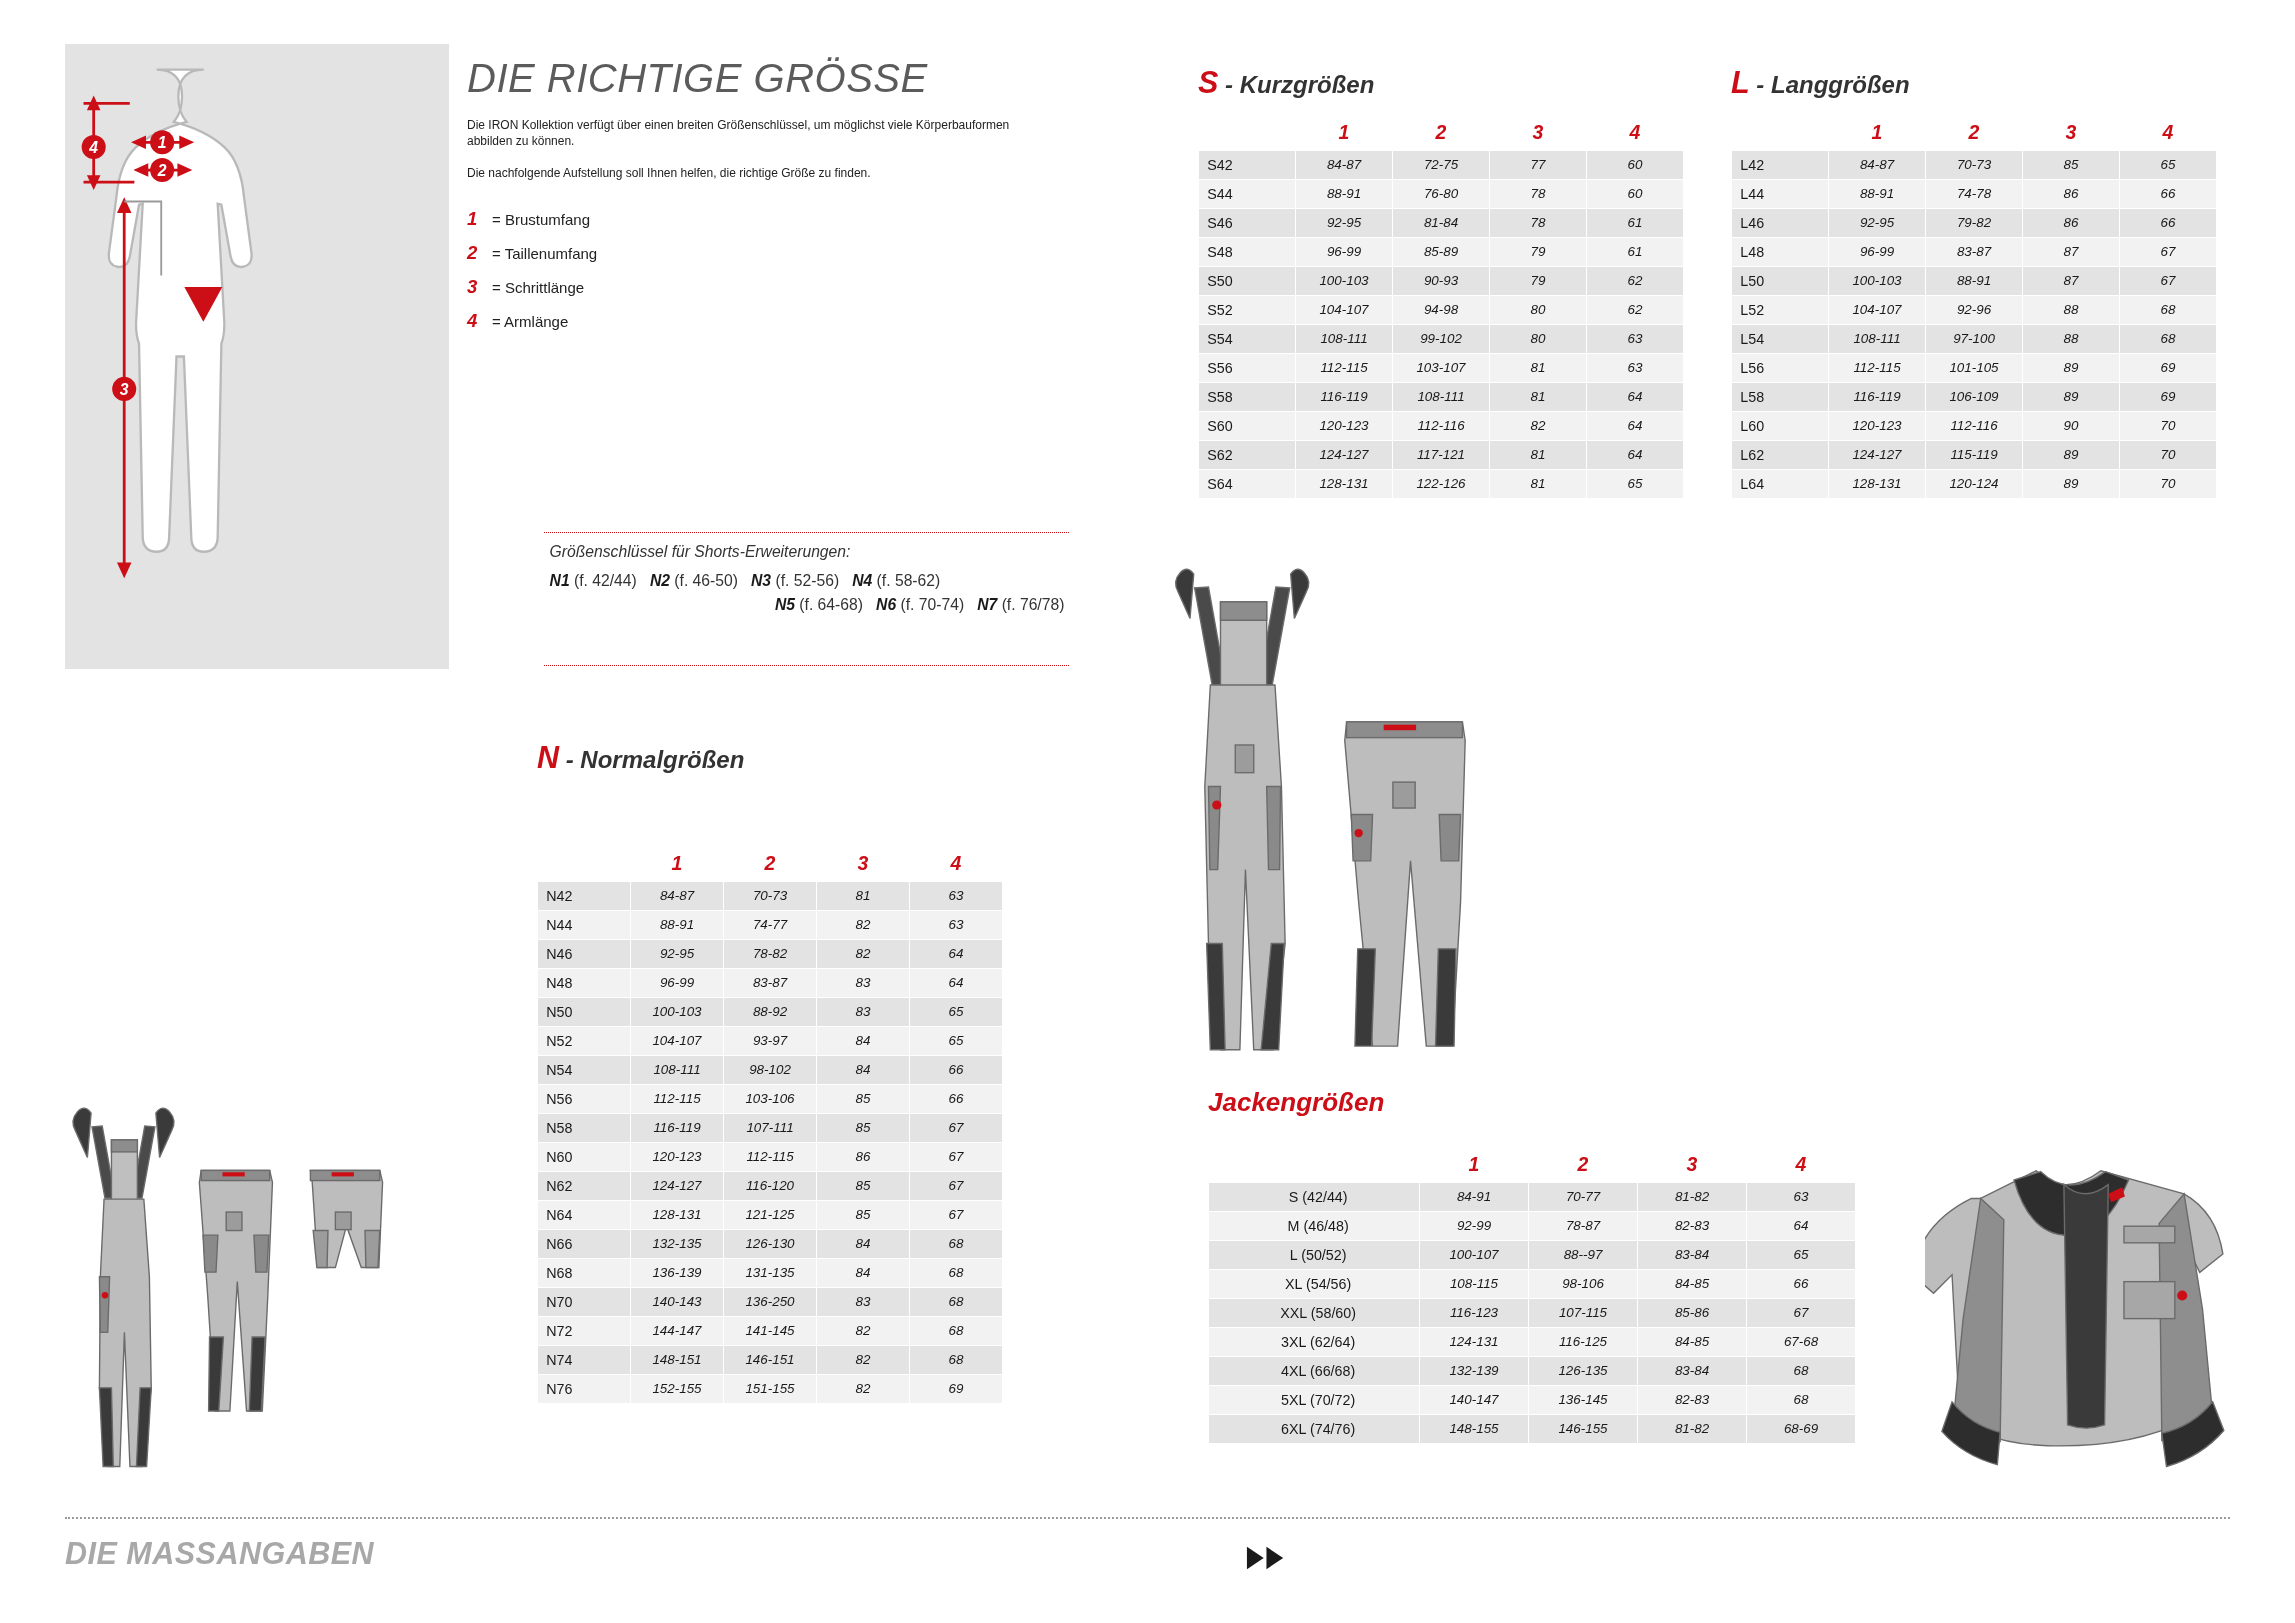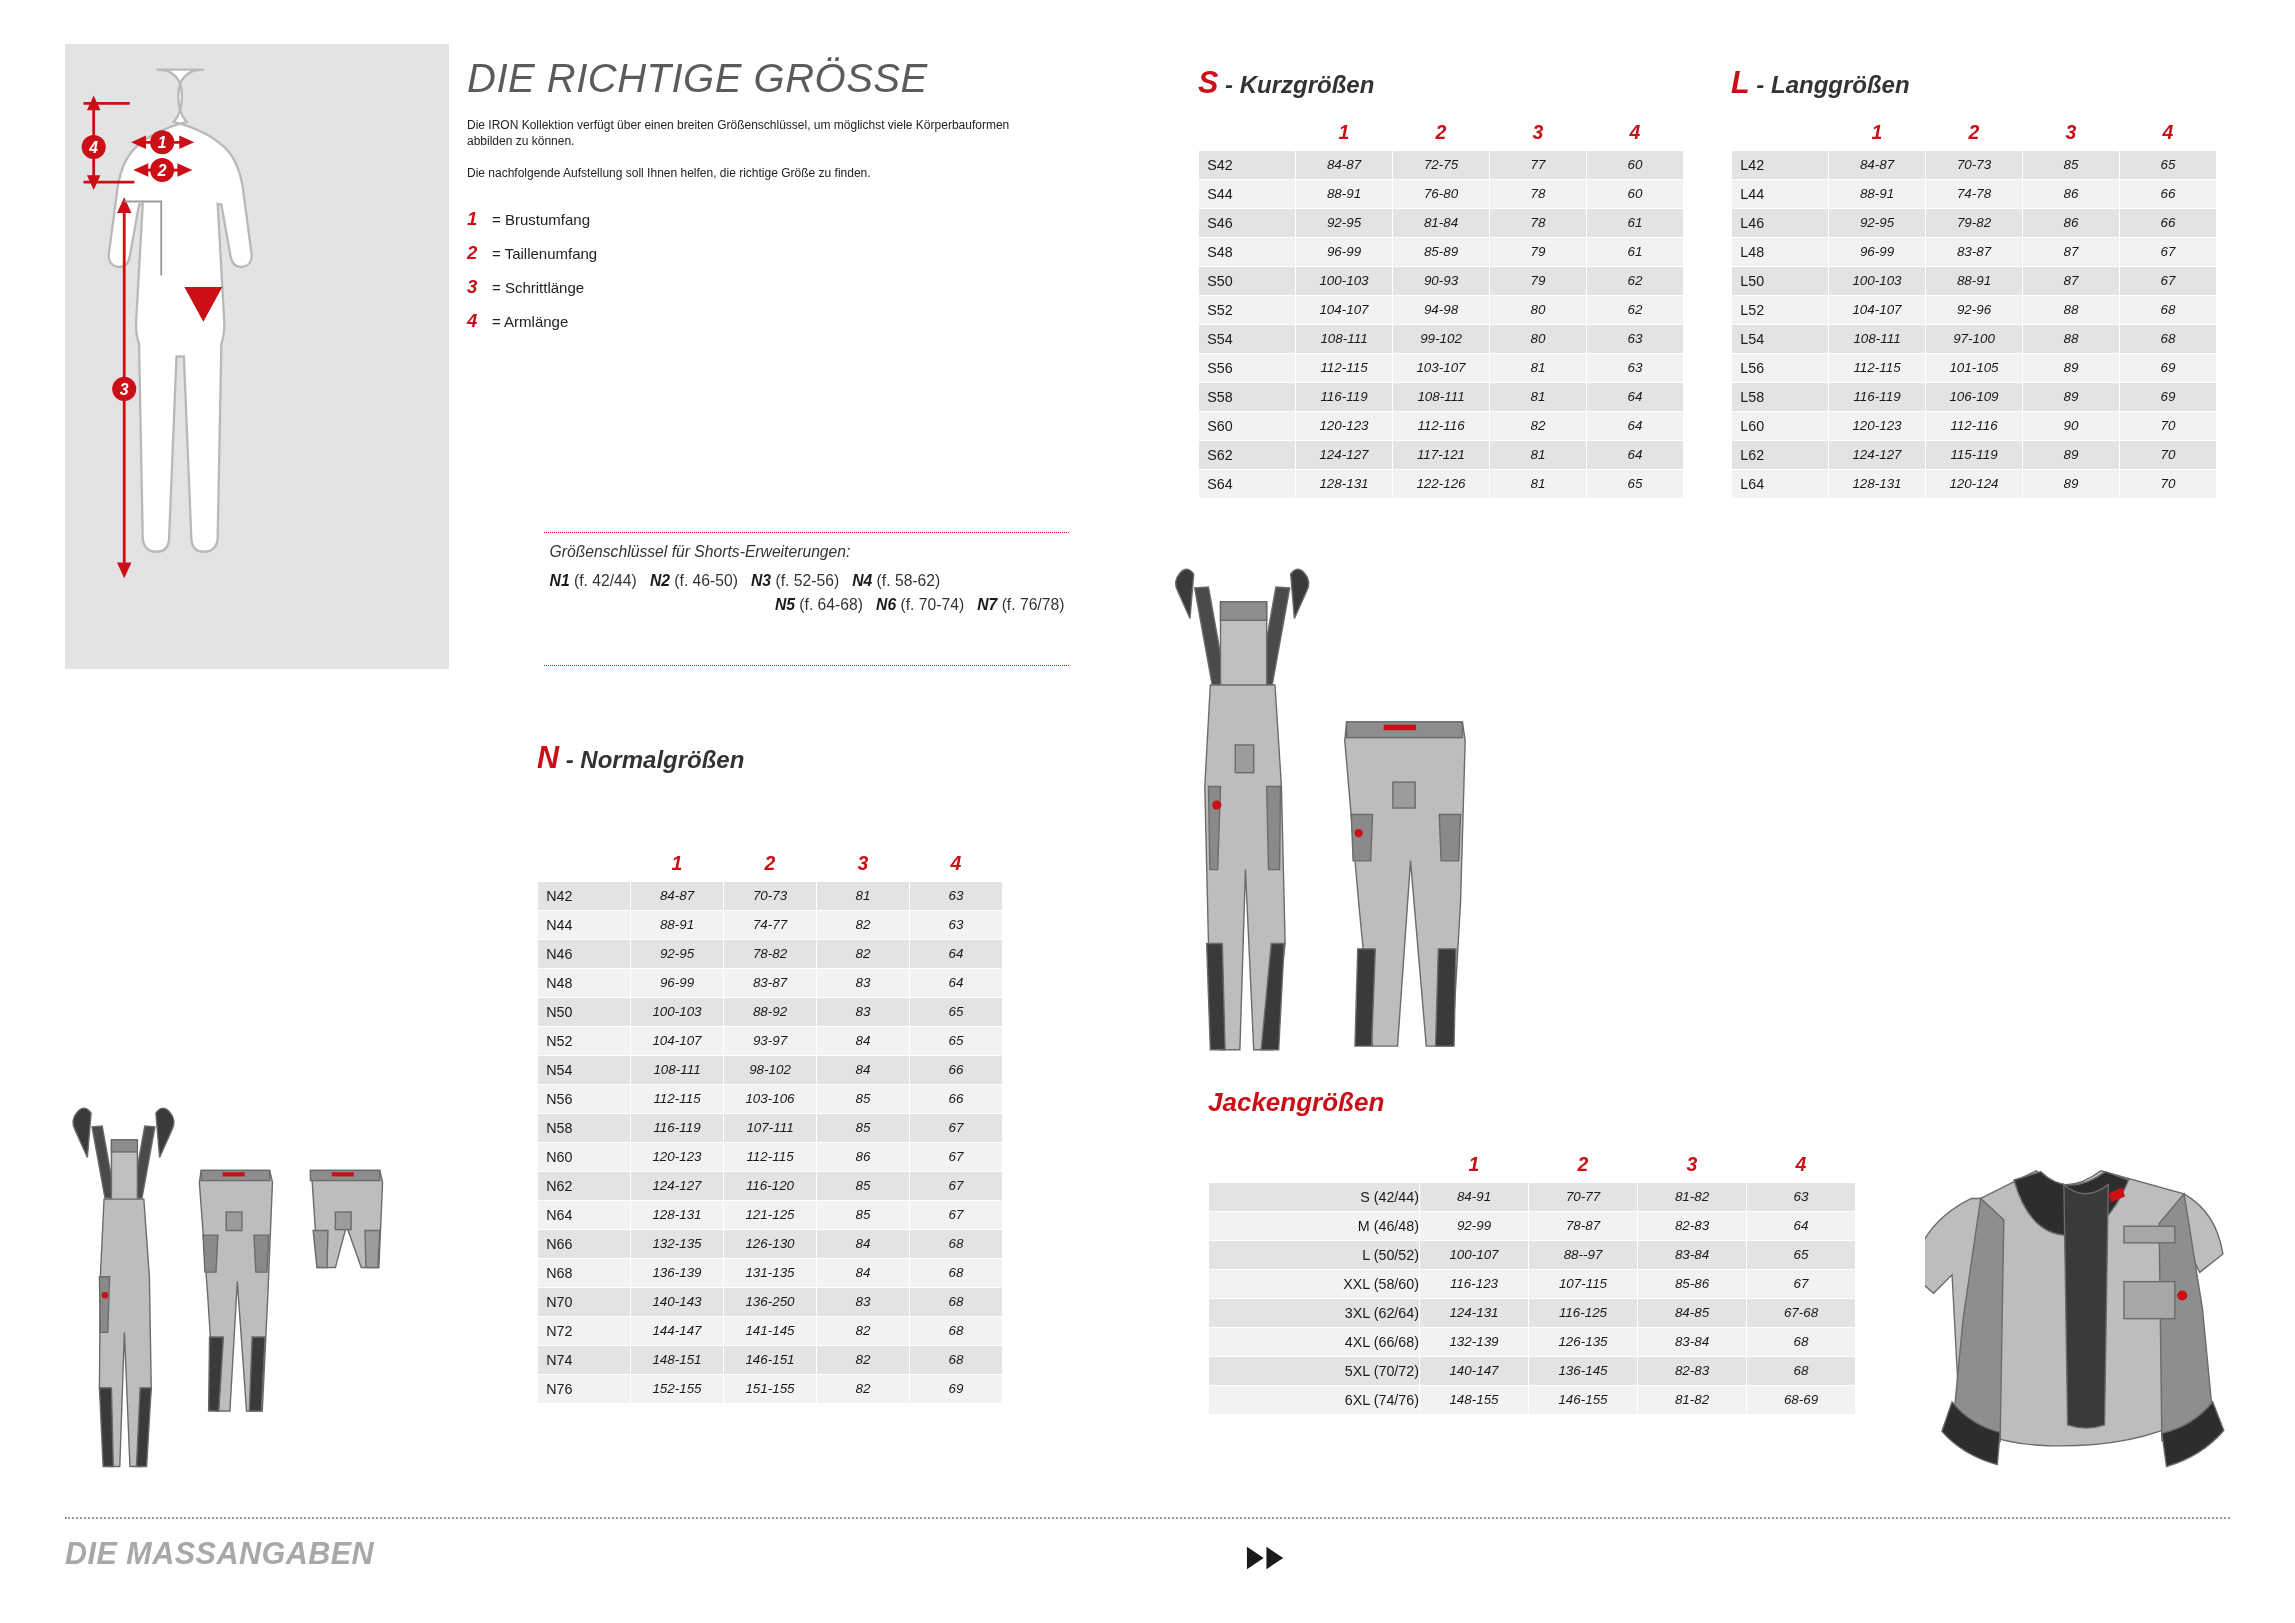"S (42/44)" #tbl-j td.lead { text-align: right -> center }
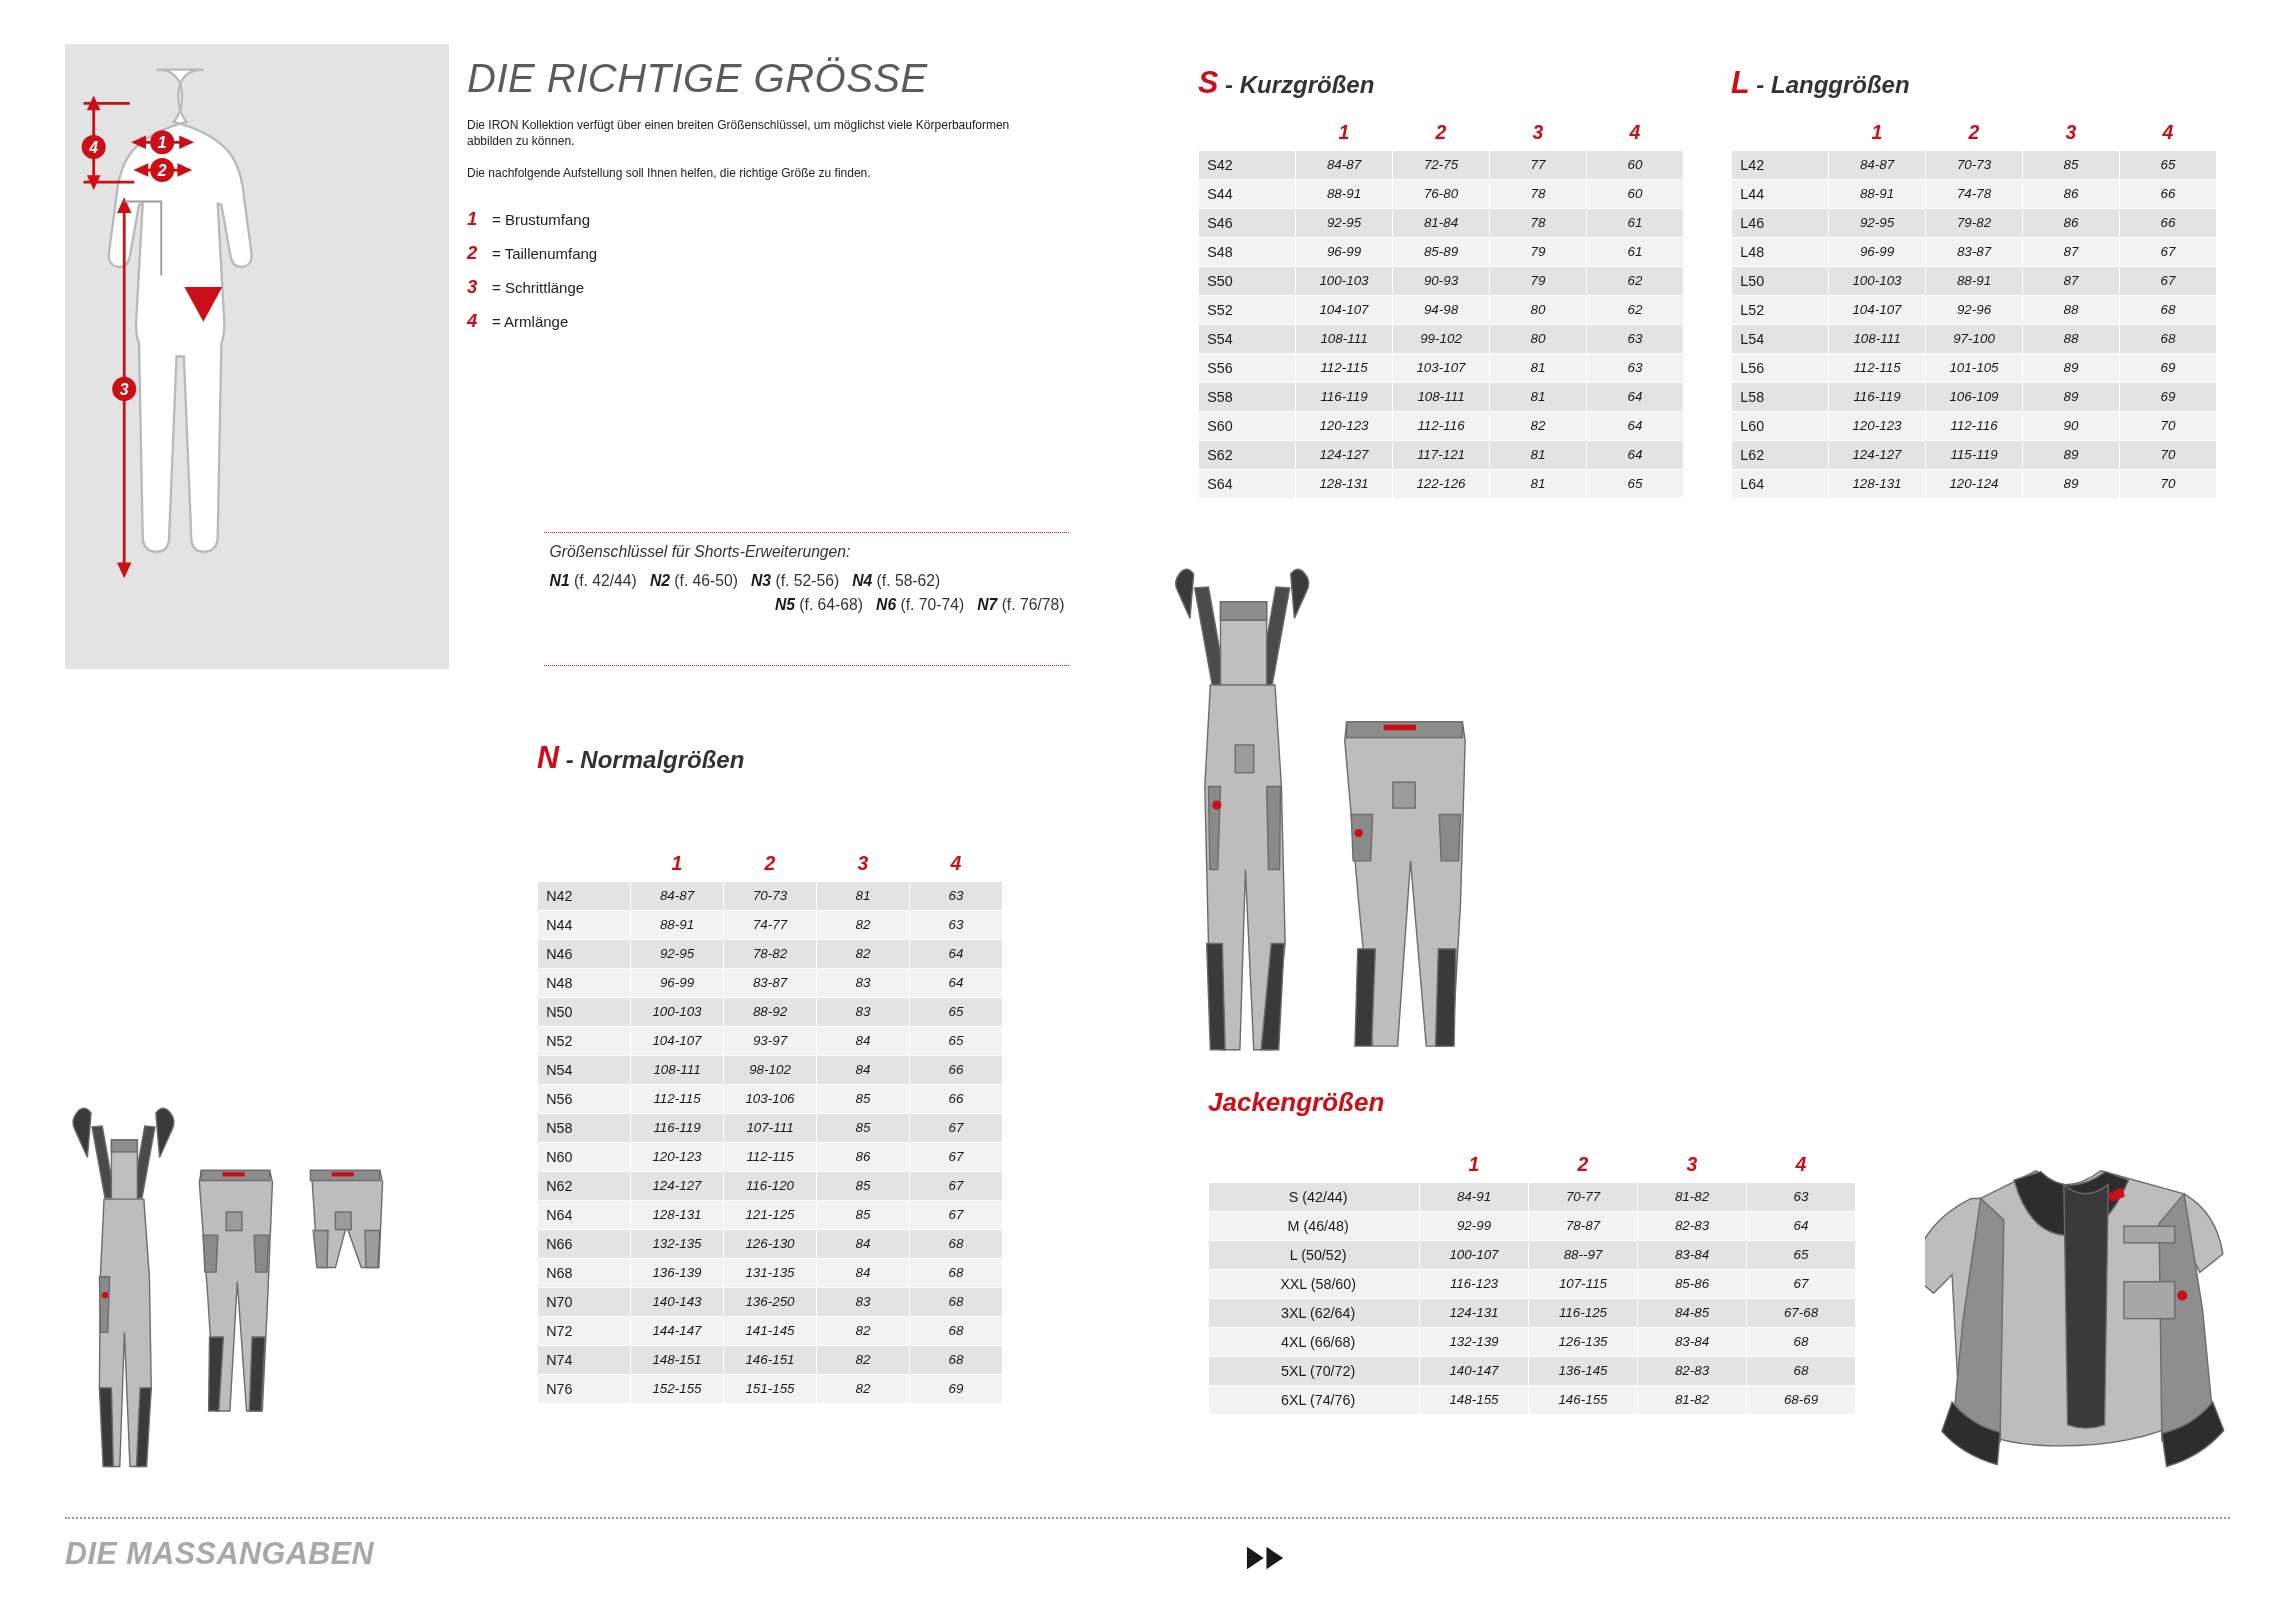"XL (54/56)" tr { html: none -> <tr> <td>XL (54/56)</td> <td>108-115</td> <td>98-106</td> <td>84-85</td> <td>66</td> </tr> }
